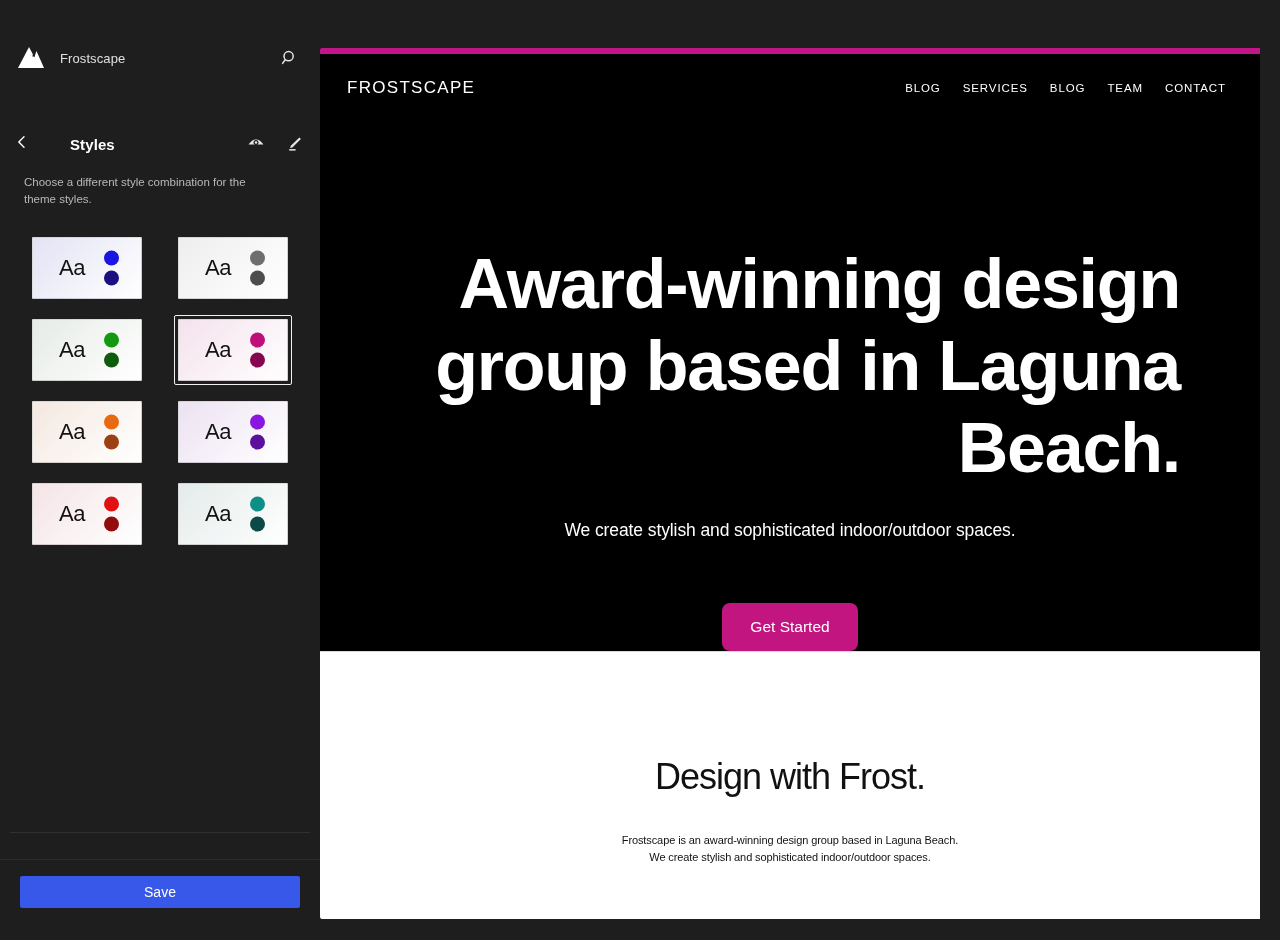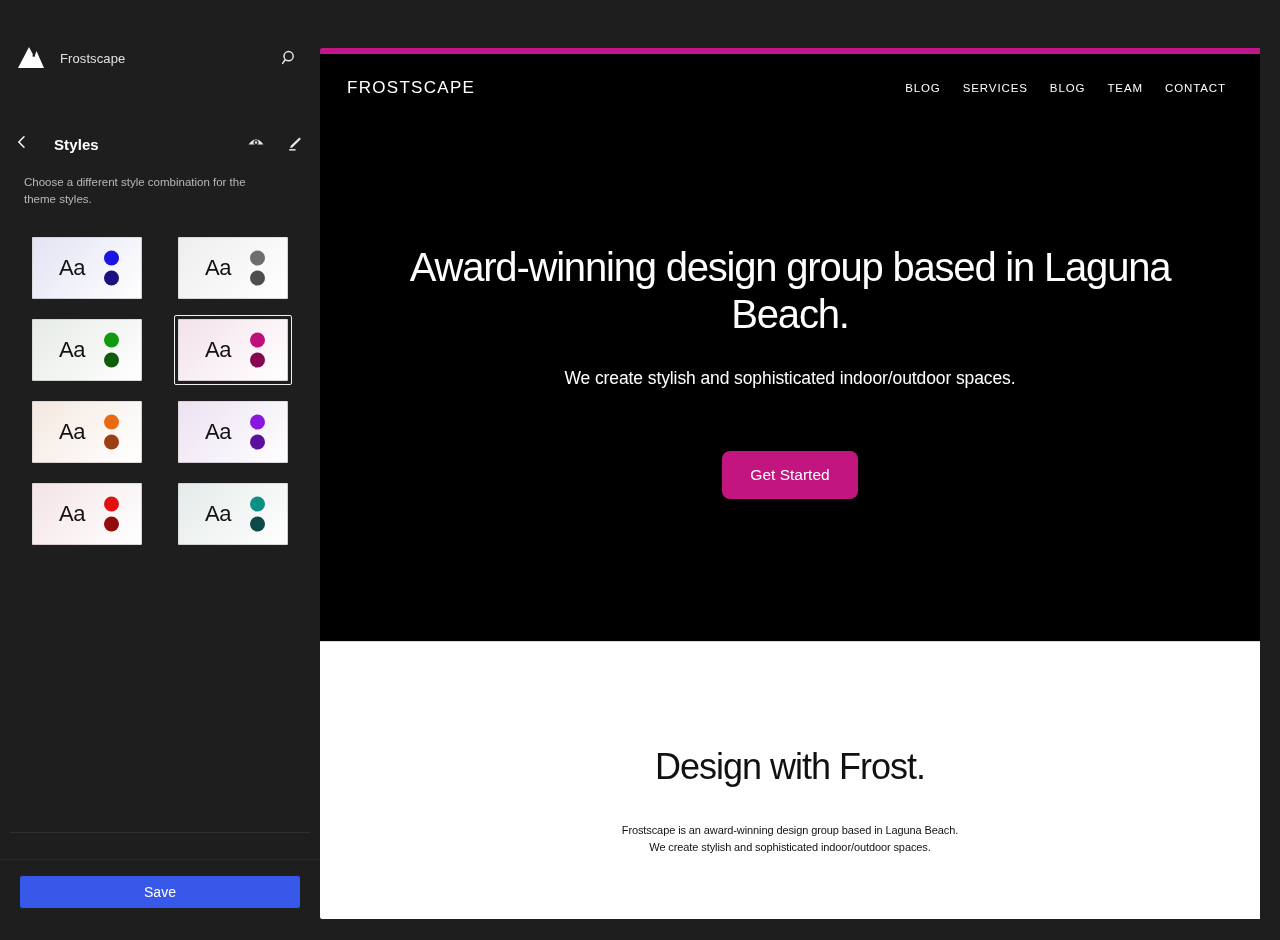"Styles" .panel-head { gap: none -> 16px }
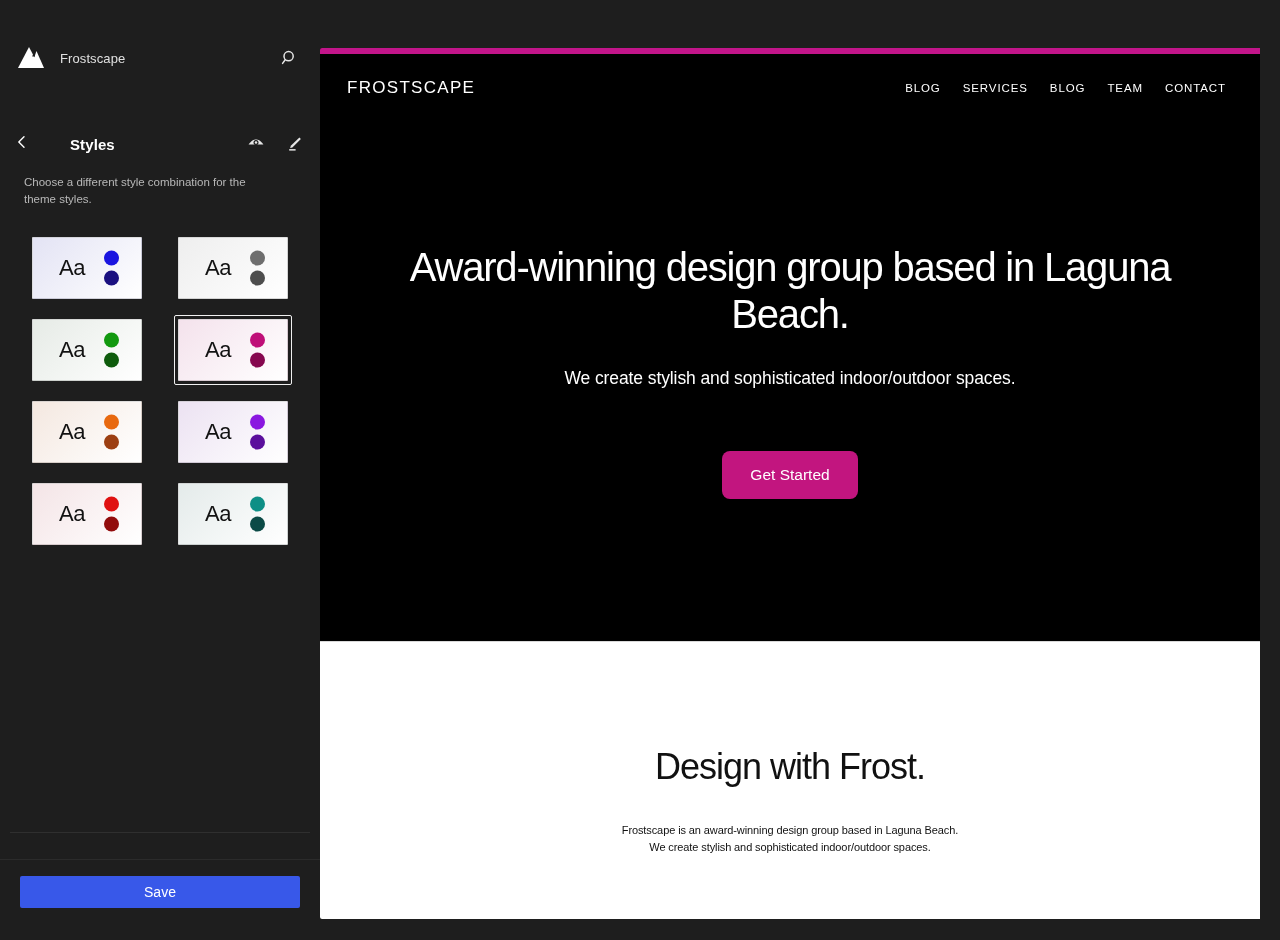"Award-winning design group based in" .hero h1 { font-size: 40px -> 70px; font-weight: 400 -> 700; text-align: center -> right }
